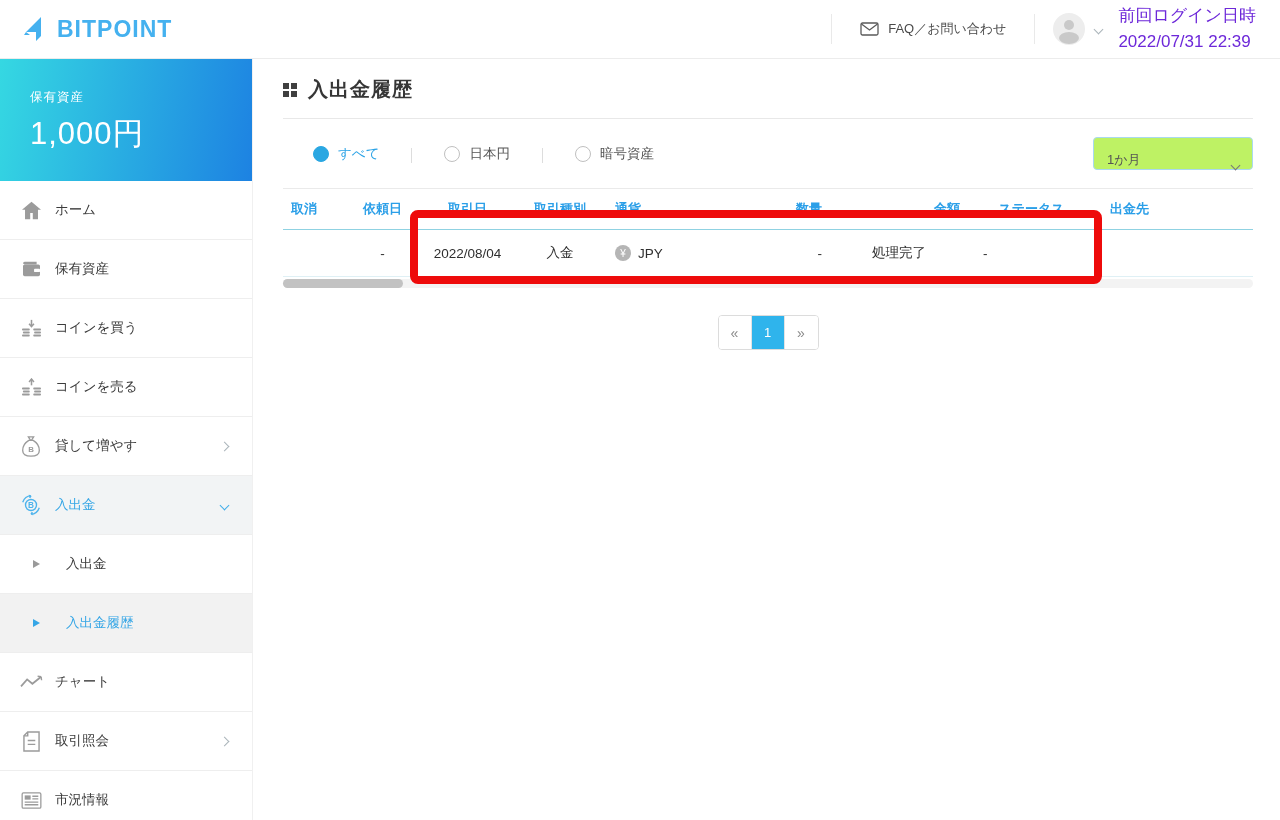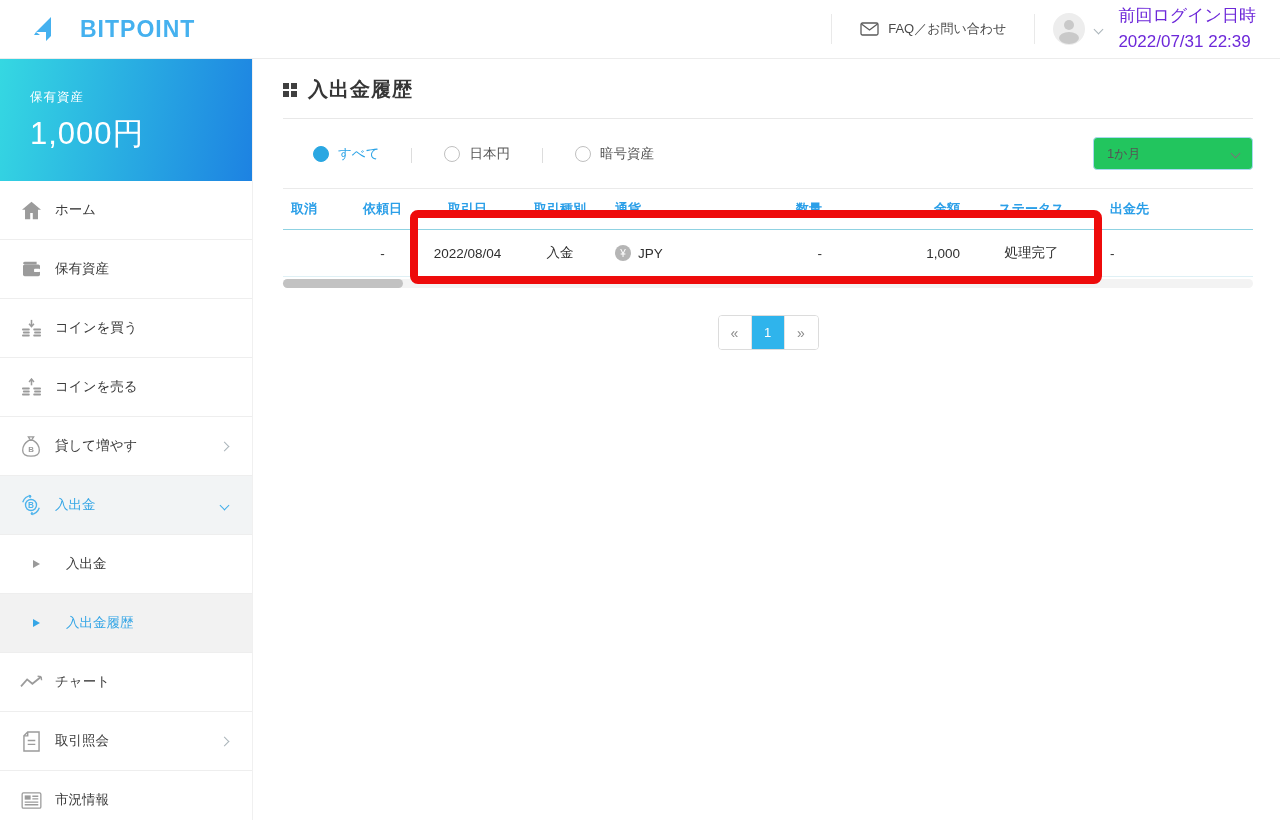"BITPOINT" .logo { gap: 22px -> 9px; padding-left: 34px -> 24px }
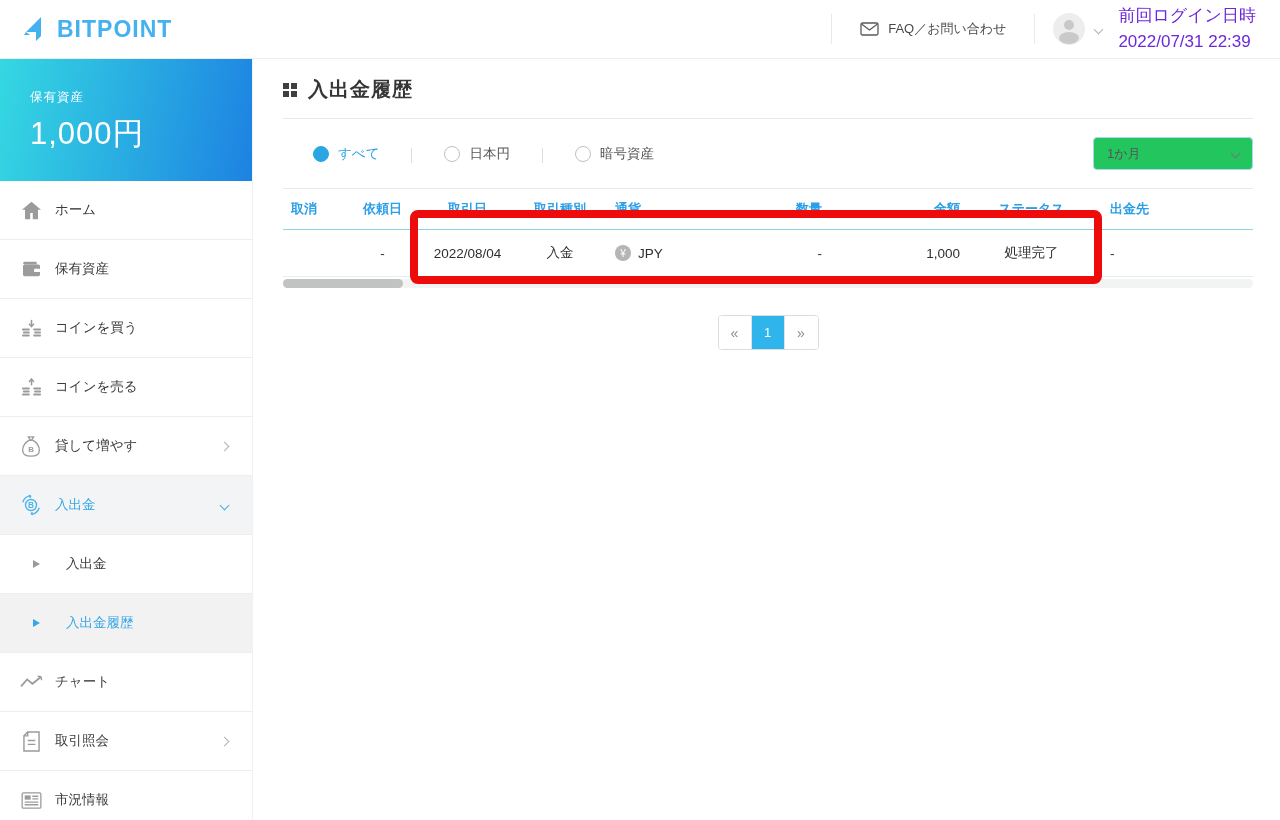"1か月" .period-select { align-items: center -> flex-end; background: #22c55e -> #bef264 }
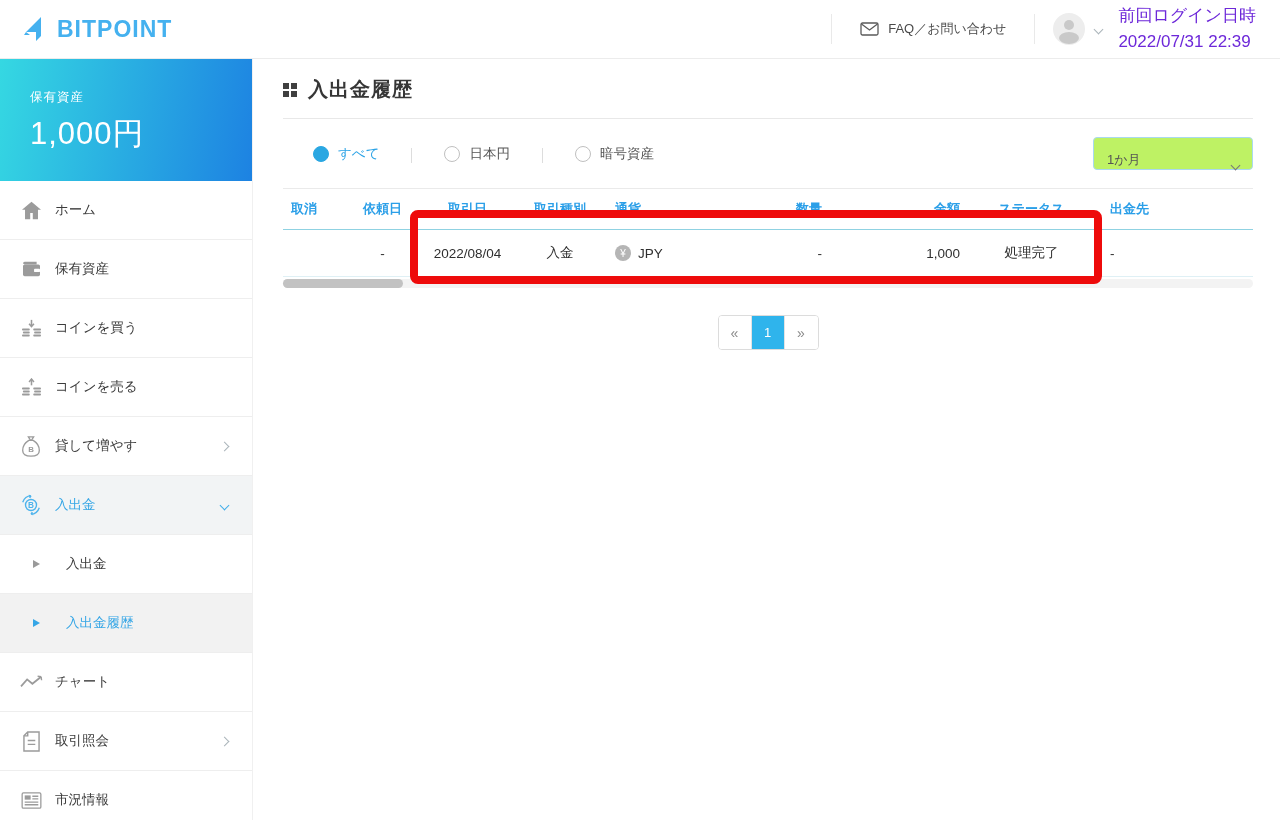"1,000" div.td { html: <div>1,000</div> -> none }
